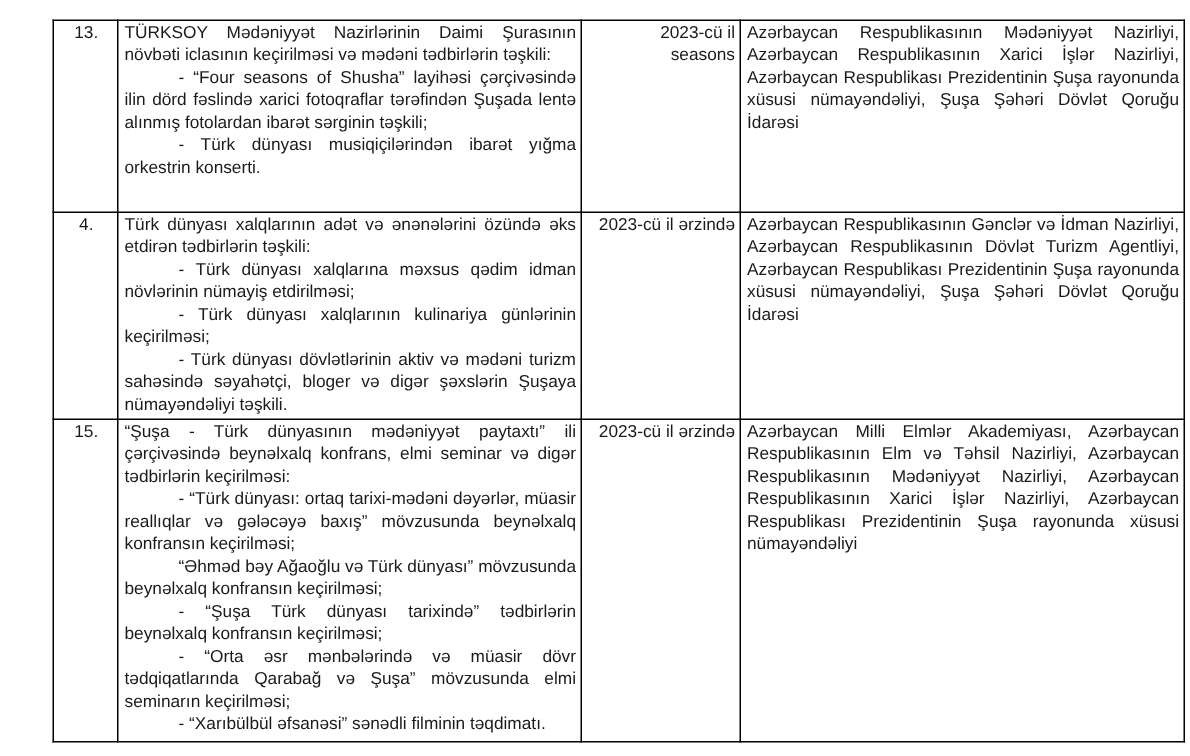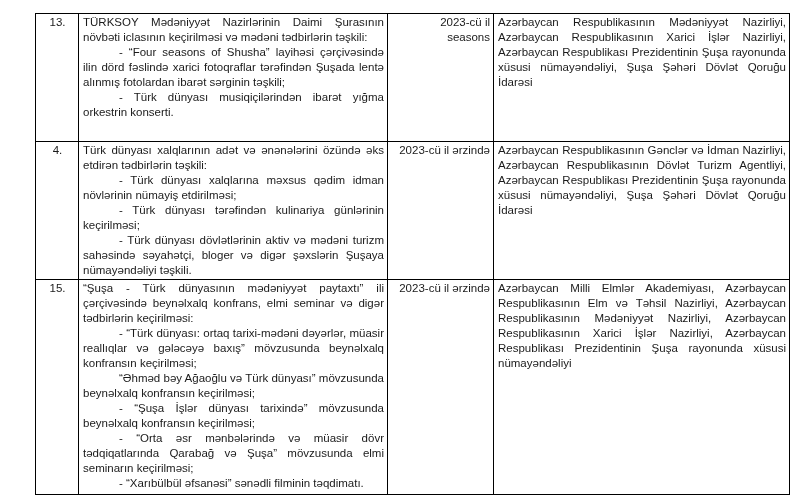"- Türk dünyası tərəfindən kulinariya" p.para { text: tərəfindən -> xalqlarının }
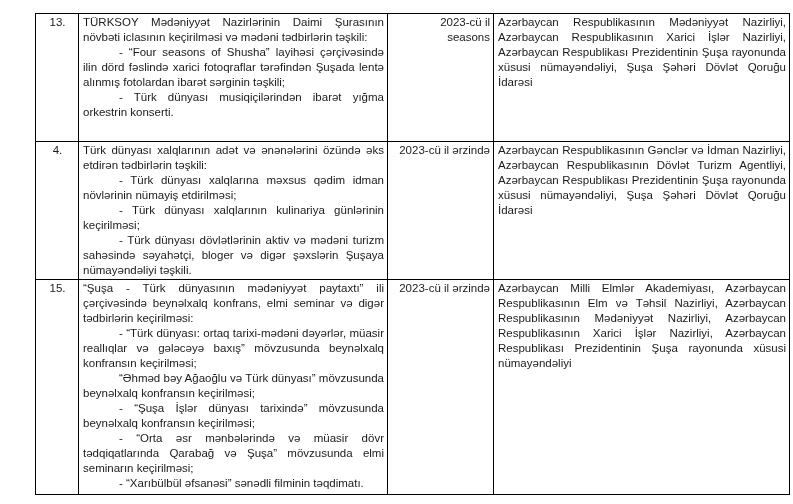"- “Şuşa İşlər dünyası tarixində”" p.para { text: İşlər dünyası tarixində” mövzusunda -> Türk dünyası tarixində” tədbirlərin }
